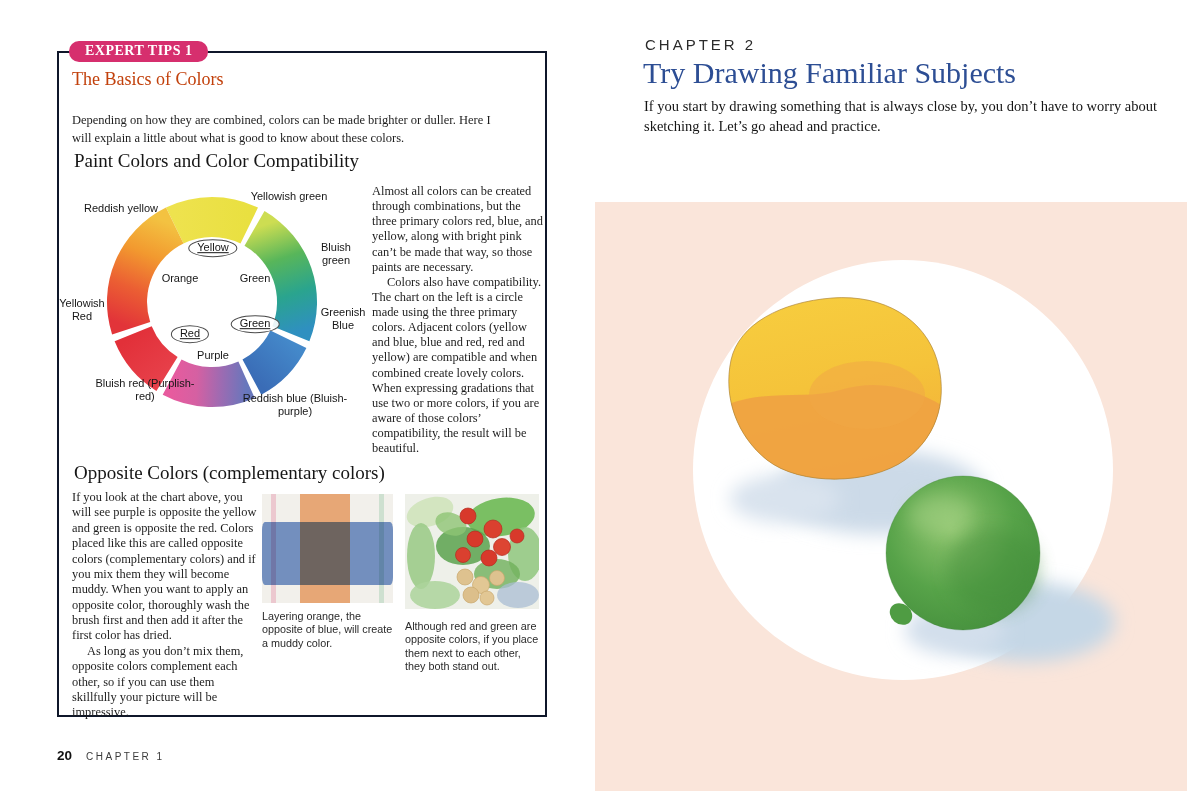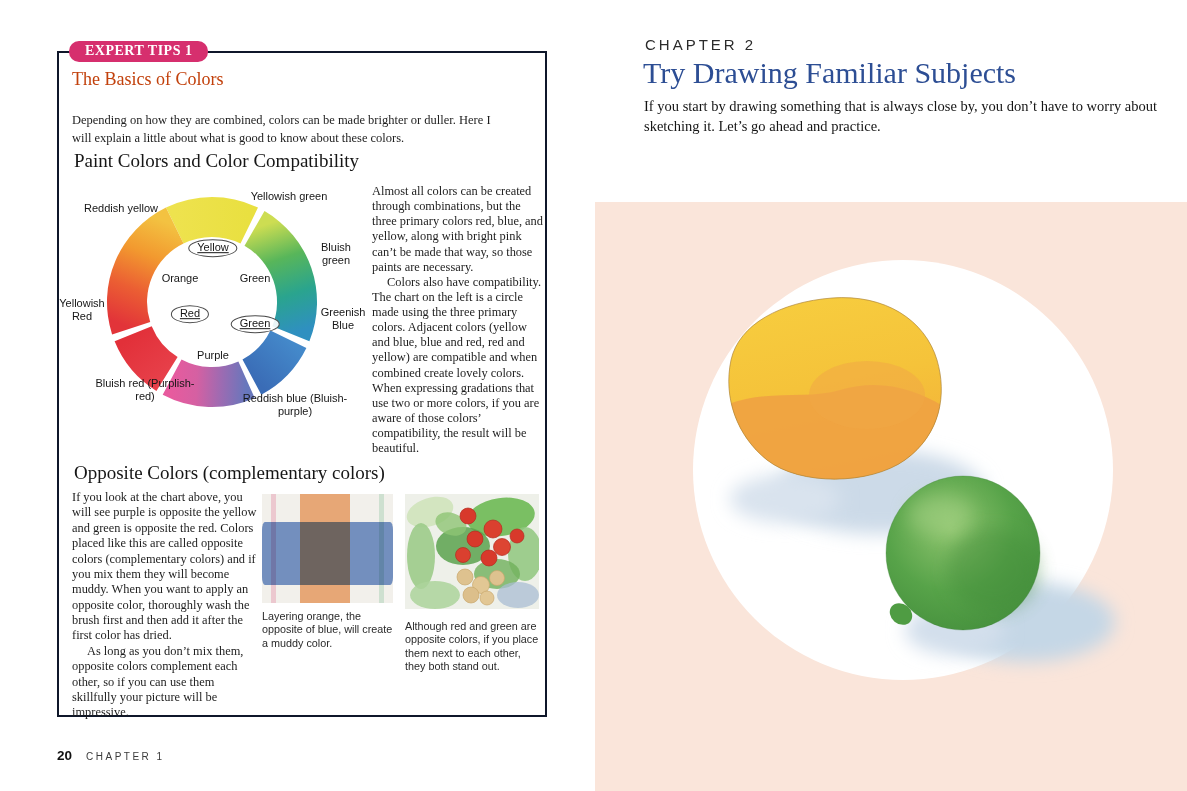"Red" div.wlabel { top: 132px -> 152px }
